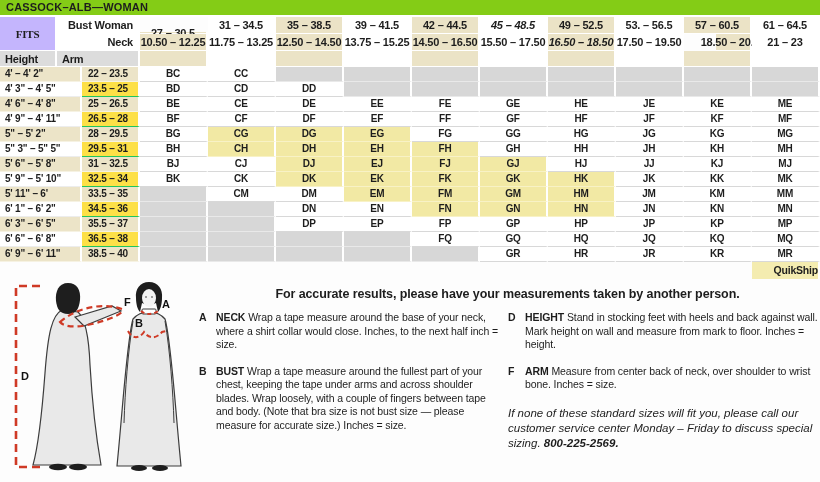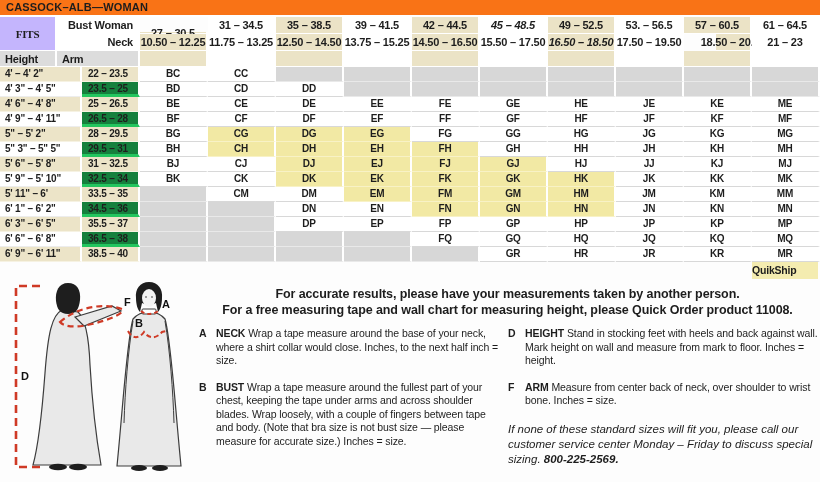"CASSOCK–ALB—WOMAN" .title-bar { background: #f97316 -> #84cc16 }
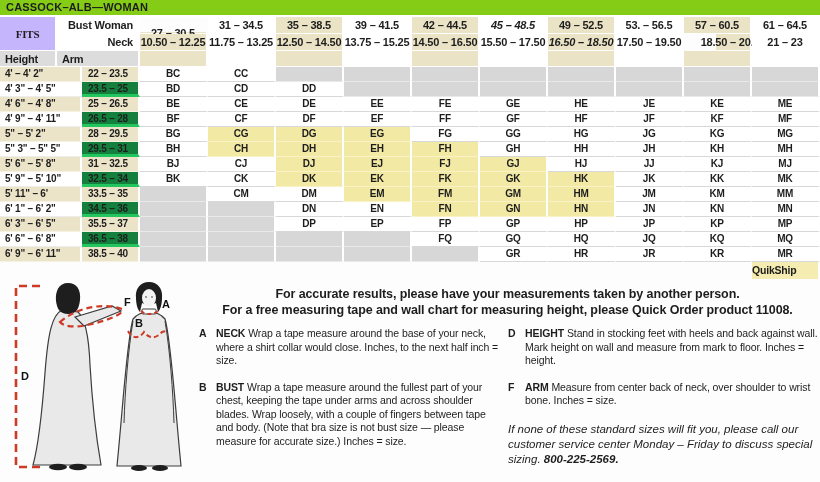"23.5 – 25" .c.arm { background: #15803d -> #fde047; border-bottom: 3px solid #22c55e -> 1px solid #22c55e }
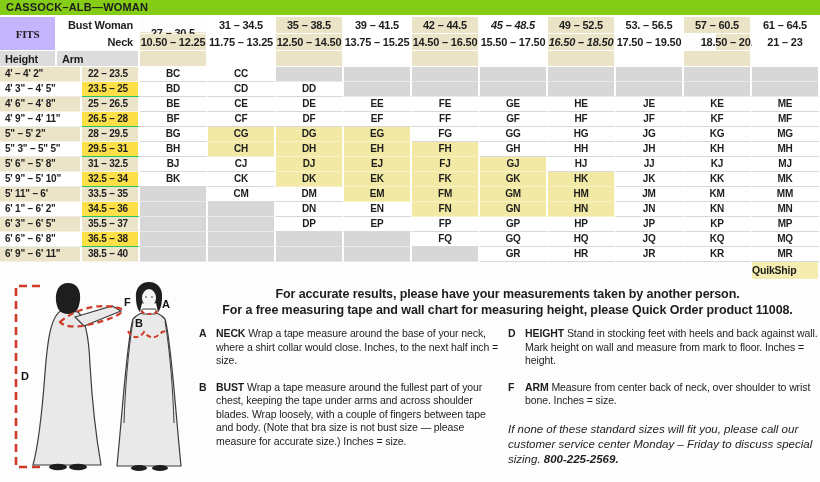"QuikShip" .quikship-cell { text-align: left -> right }
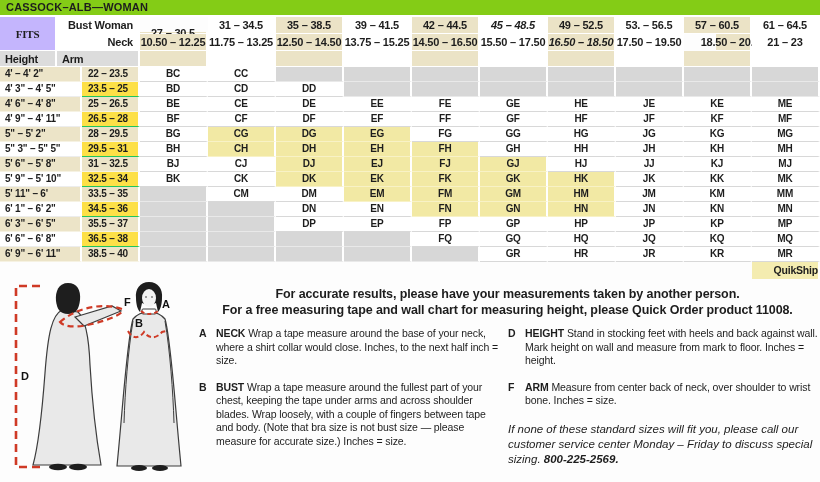"For a free measuring tape" div { html: <div>For a free measuring tape and wall chart for measuring height, please Quick Order product 11008.</div> -> none }
